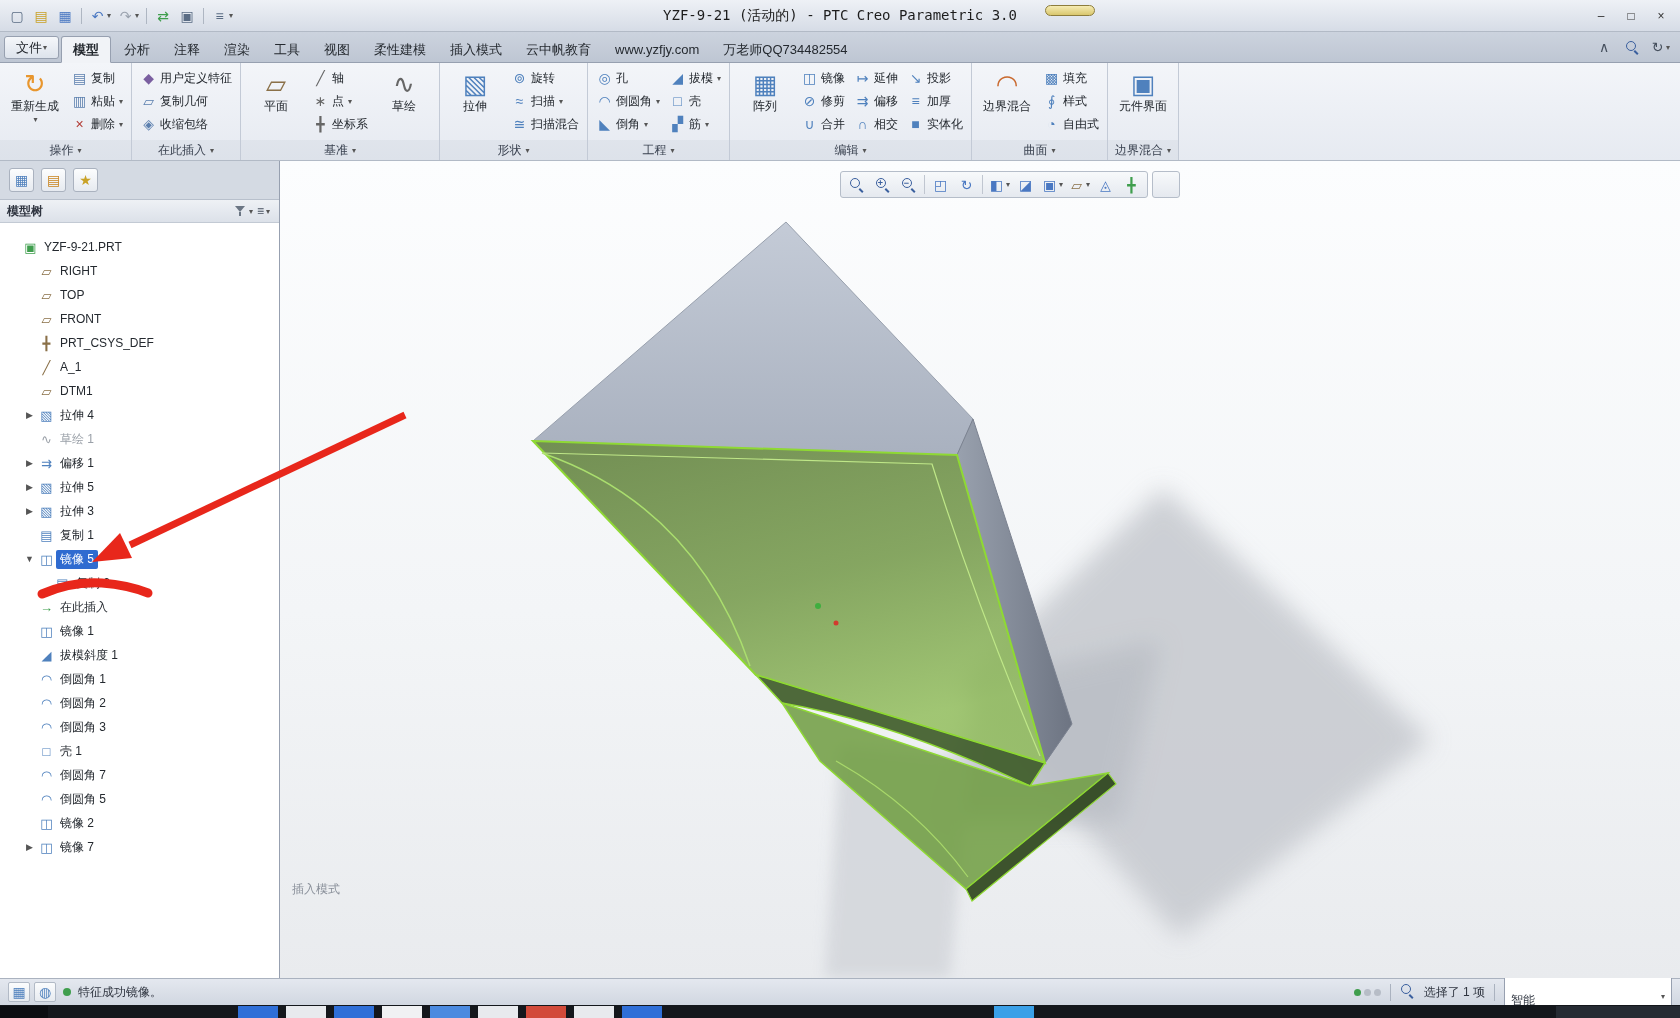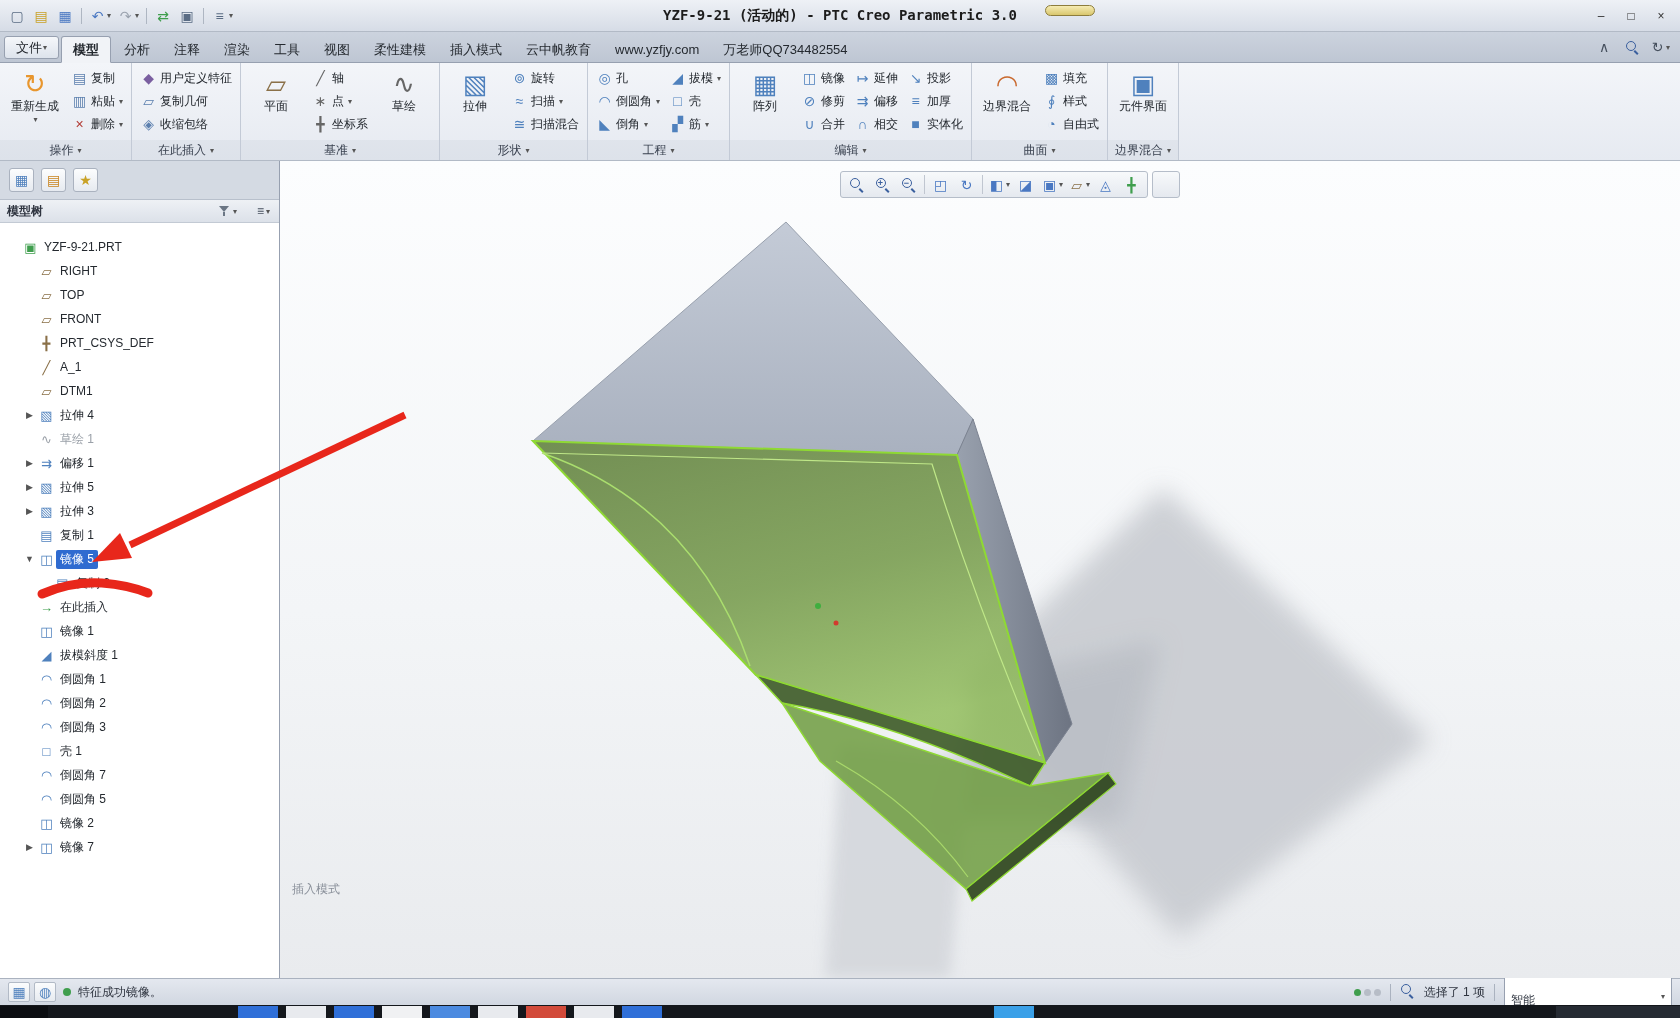"YZF-9-21 (活动的) - PTC Creo" .title { font-weight: bold -> normal }
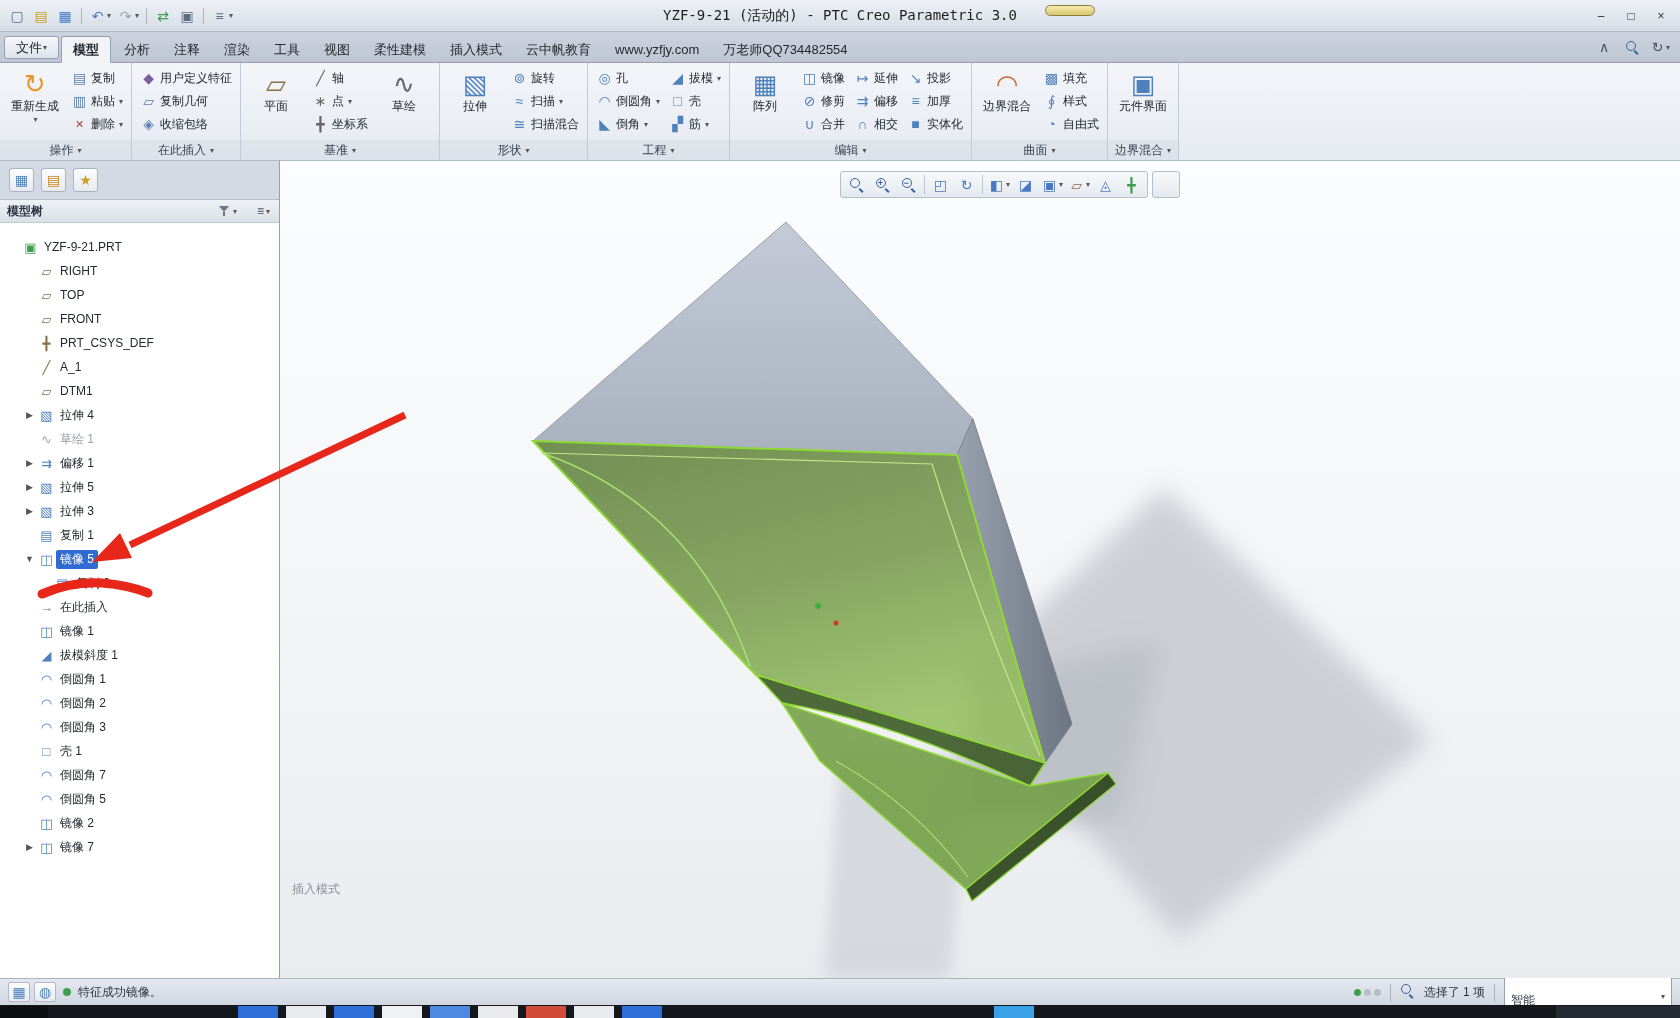"模型树" .treeheader { gap: 16px -> 0 }
